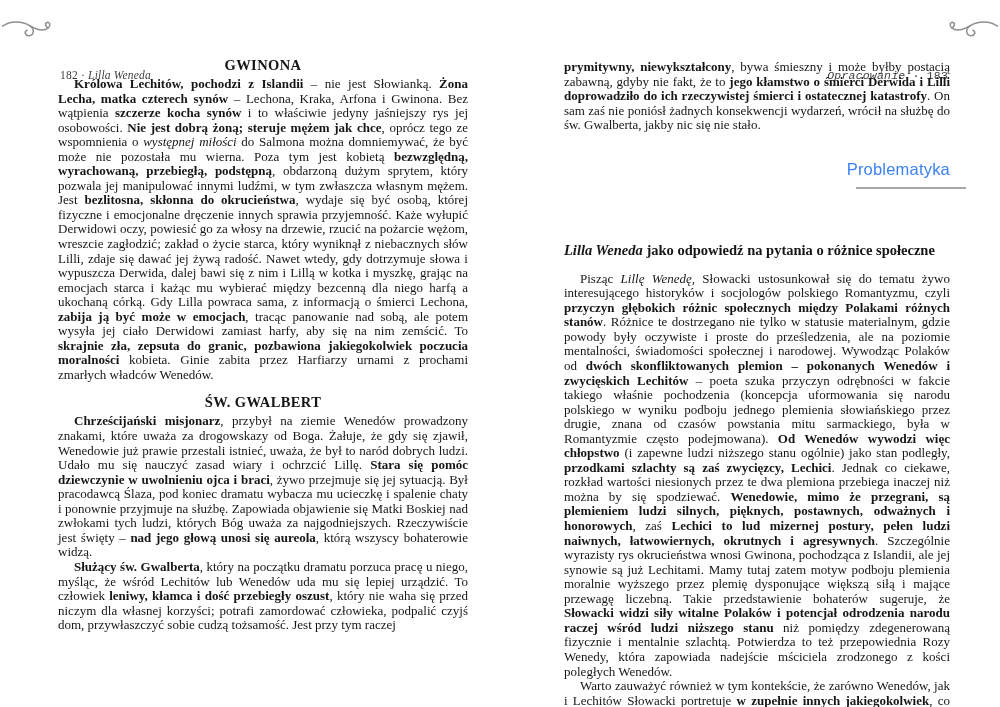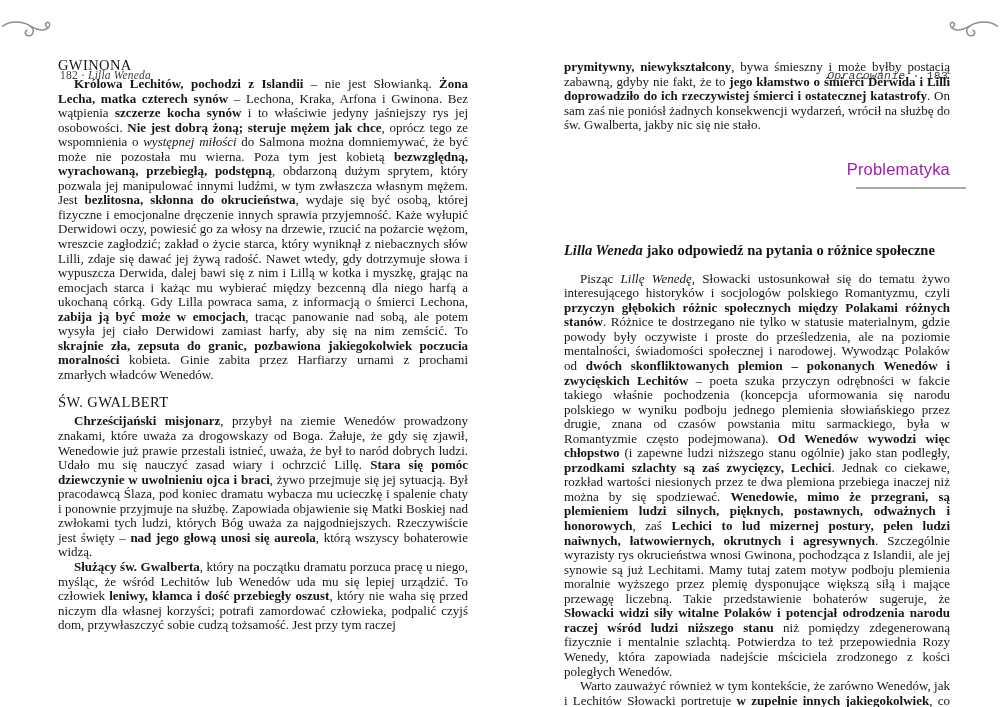"GWINONA" .section-heading { font-weight: 400 -> 700; text-align: left -> center }
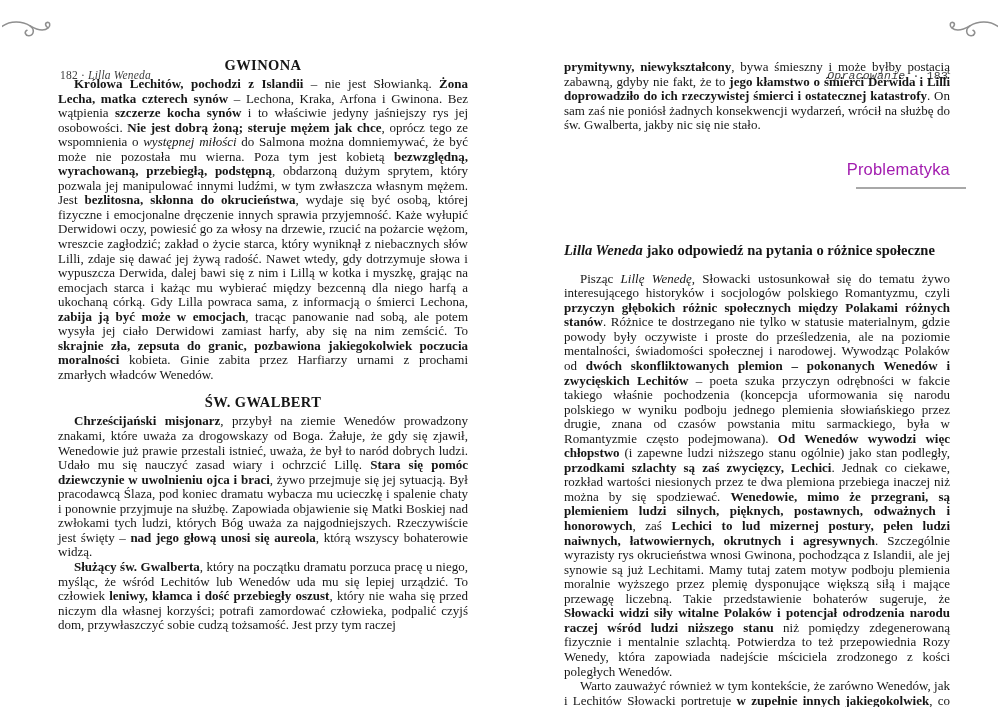"Problematyka" .kicker { color: #a21caf -> #3b82f6 }
